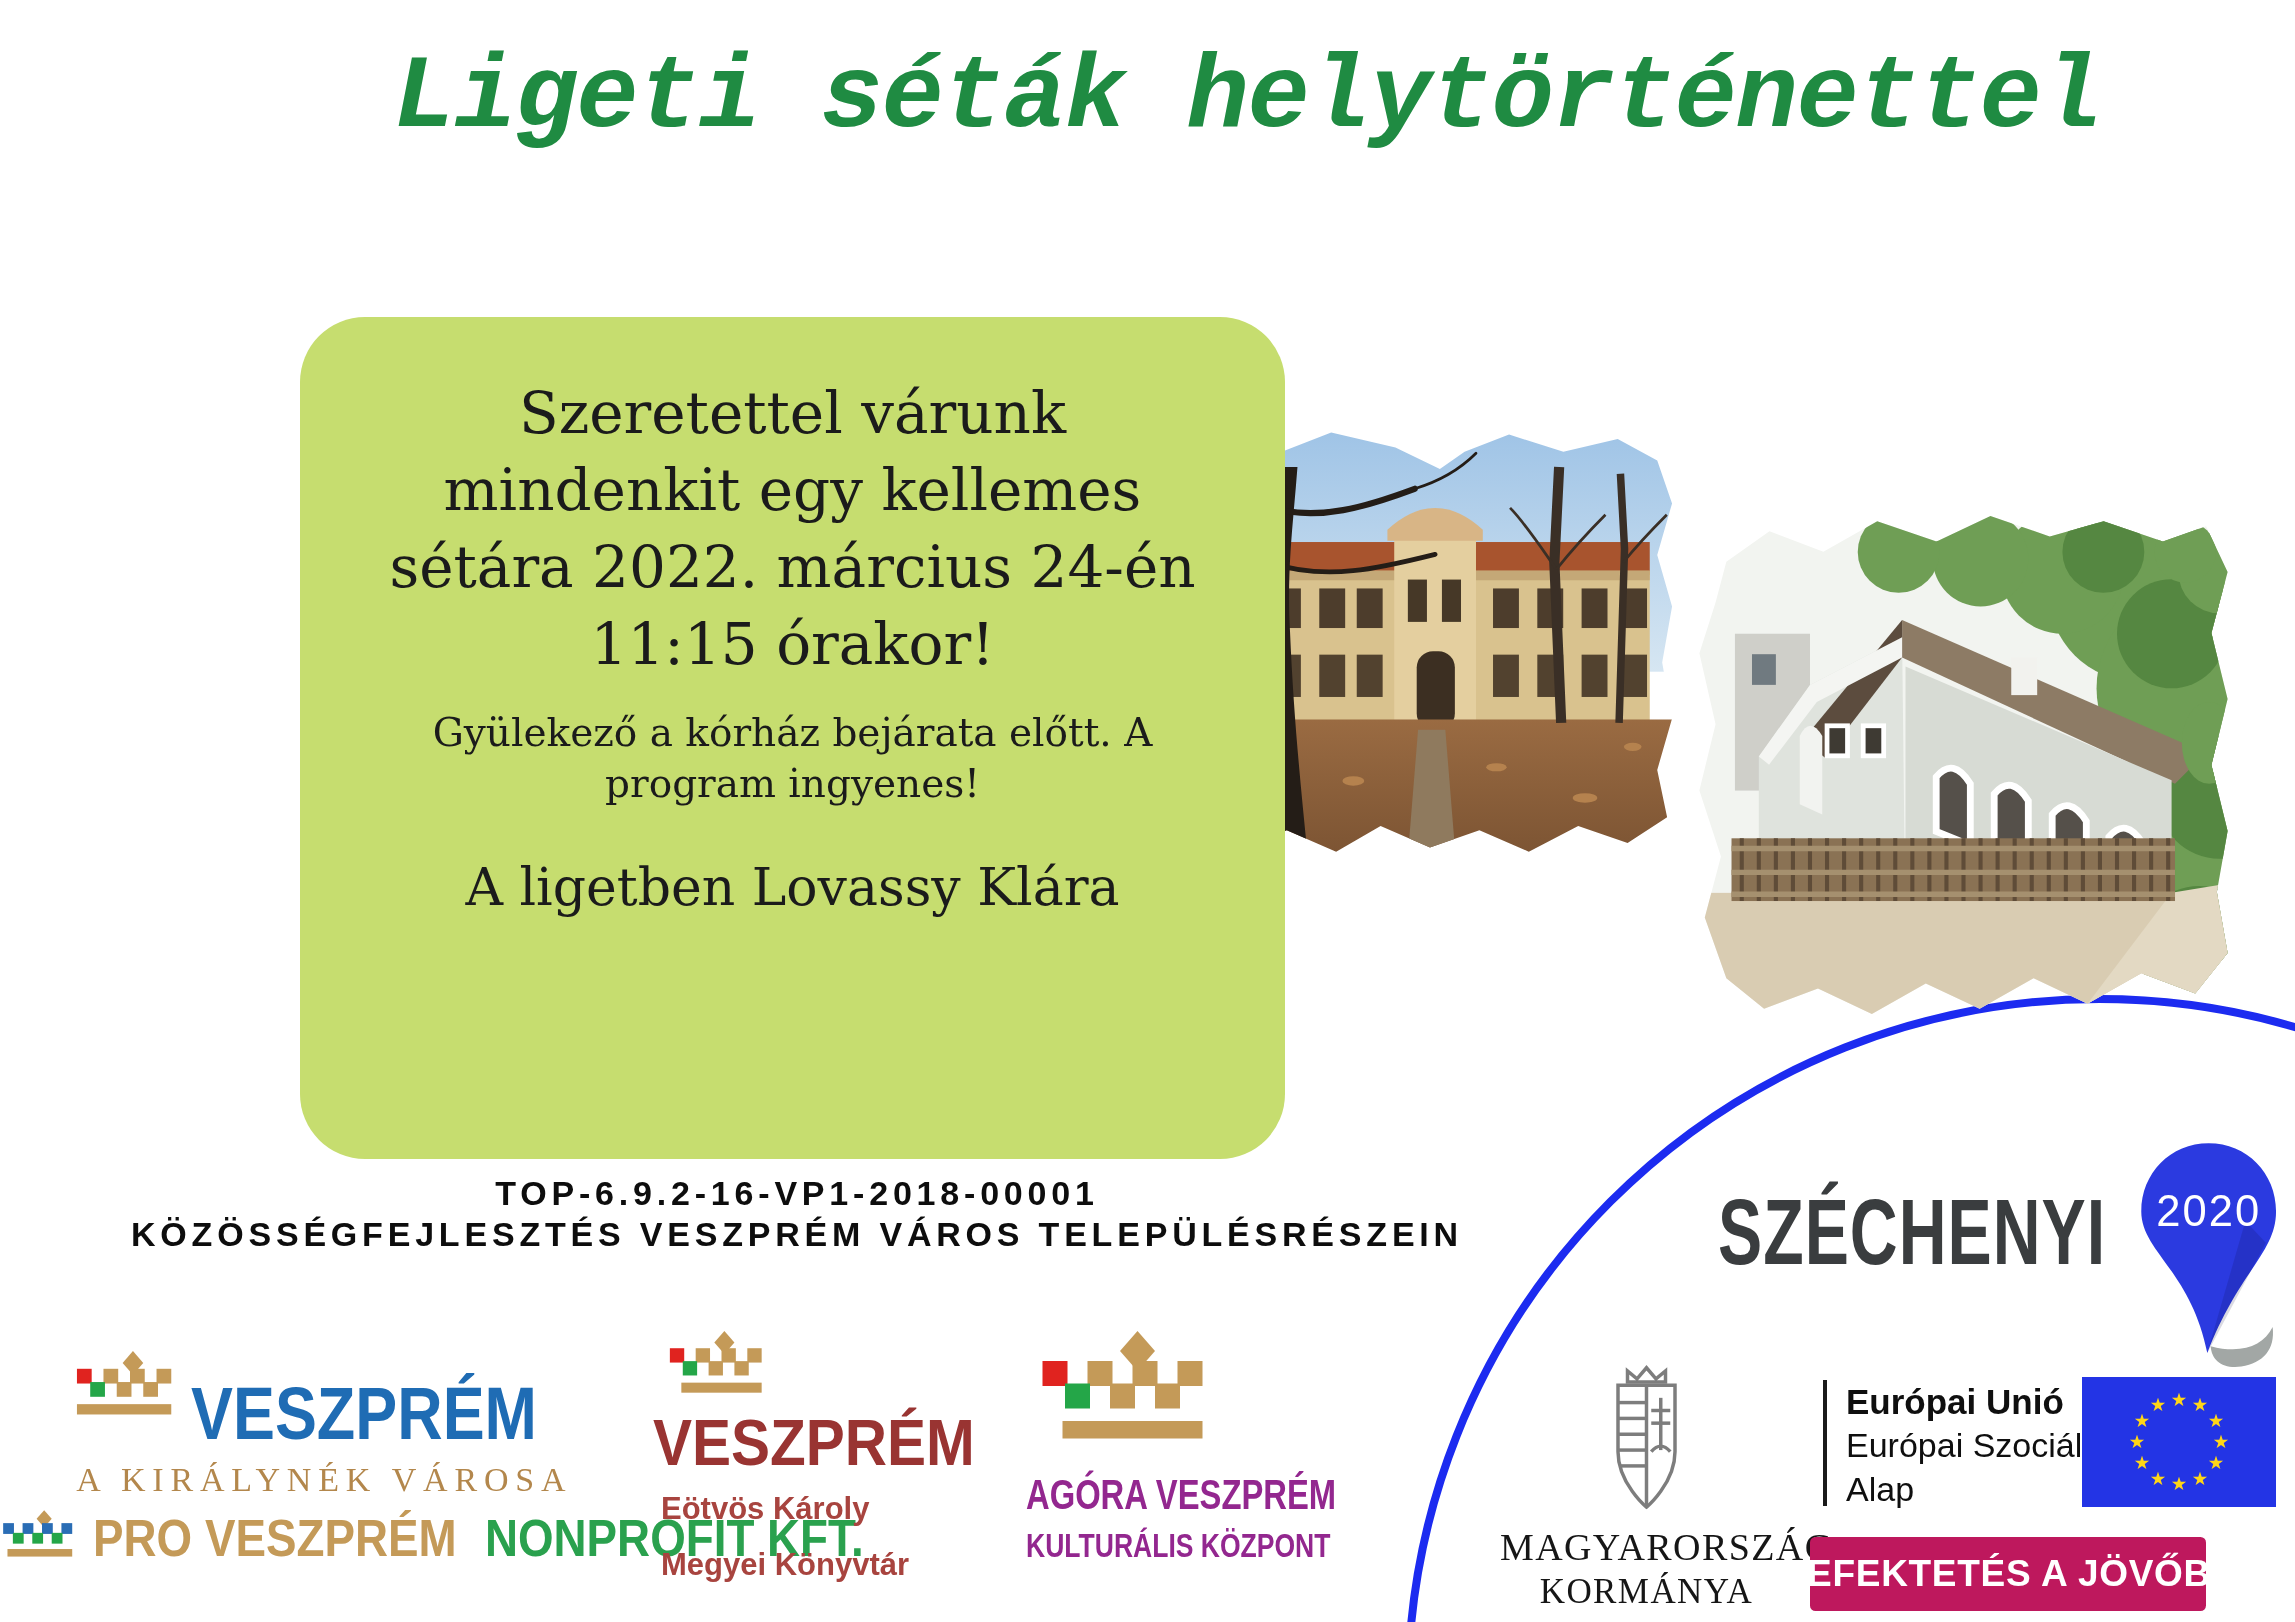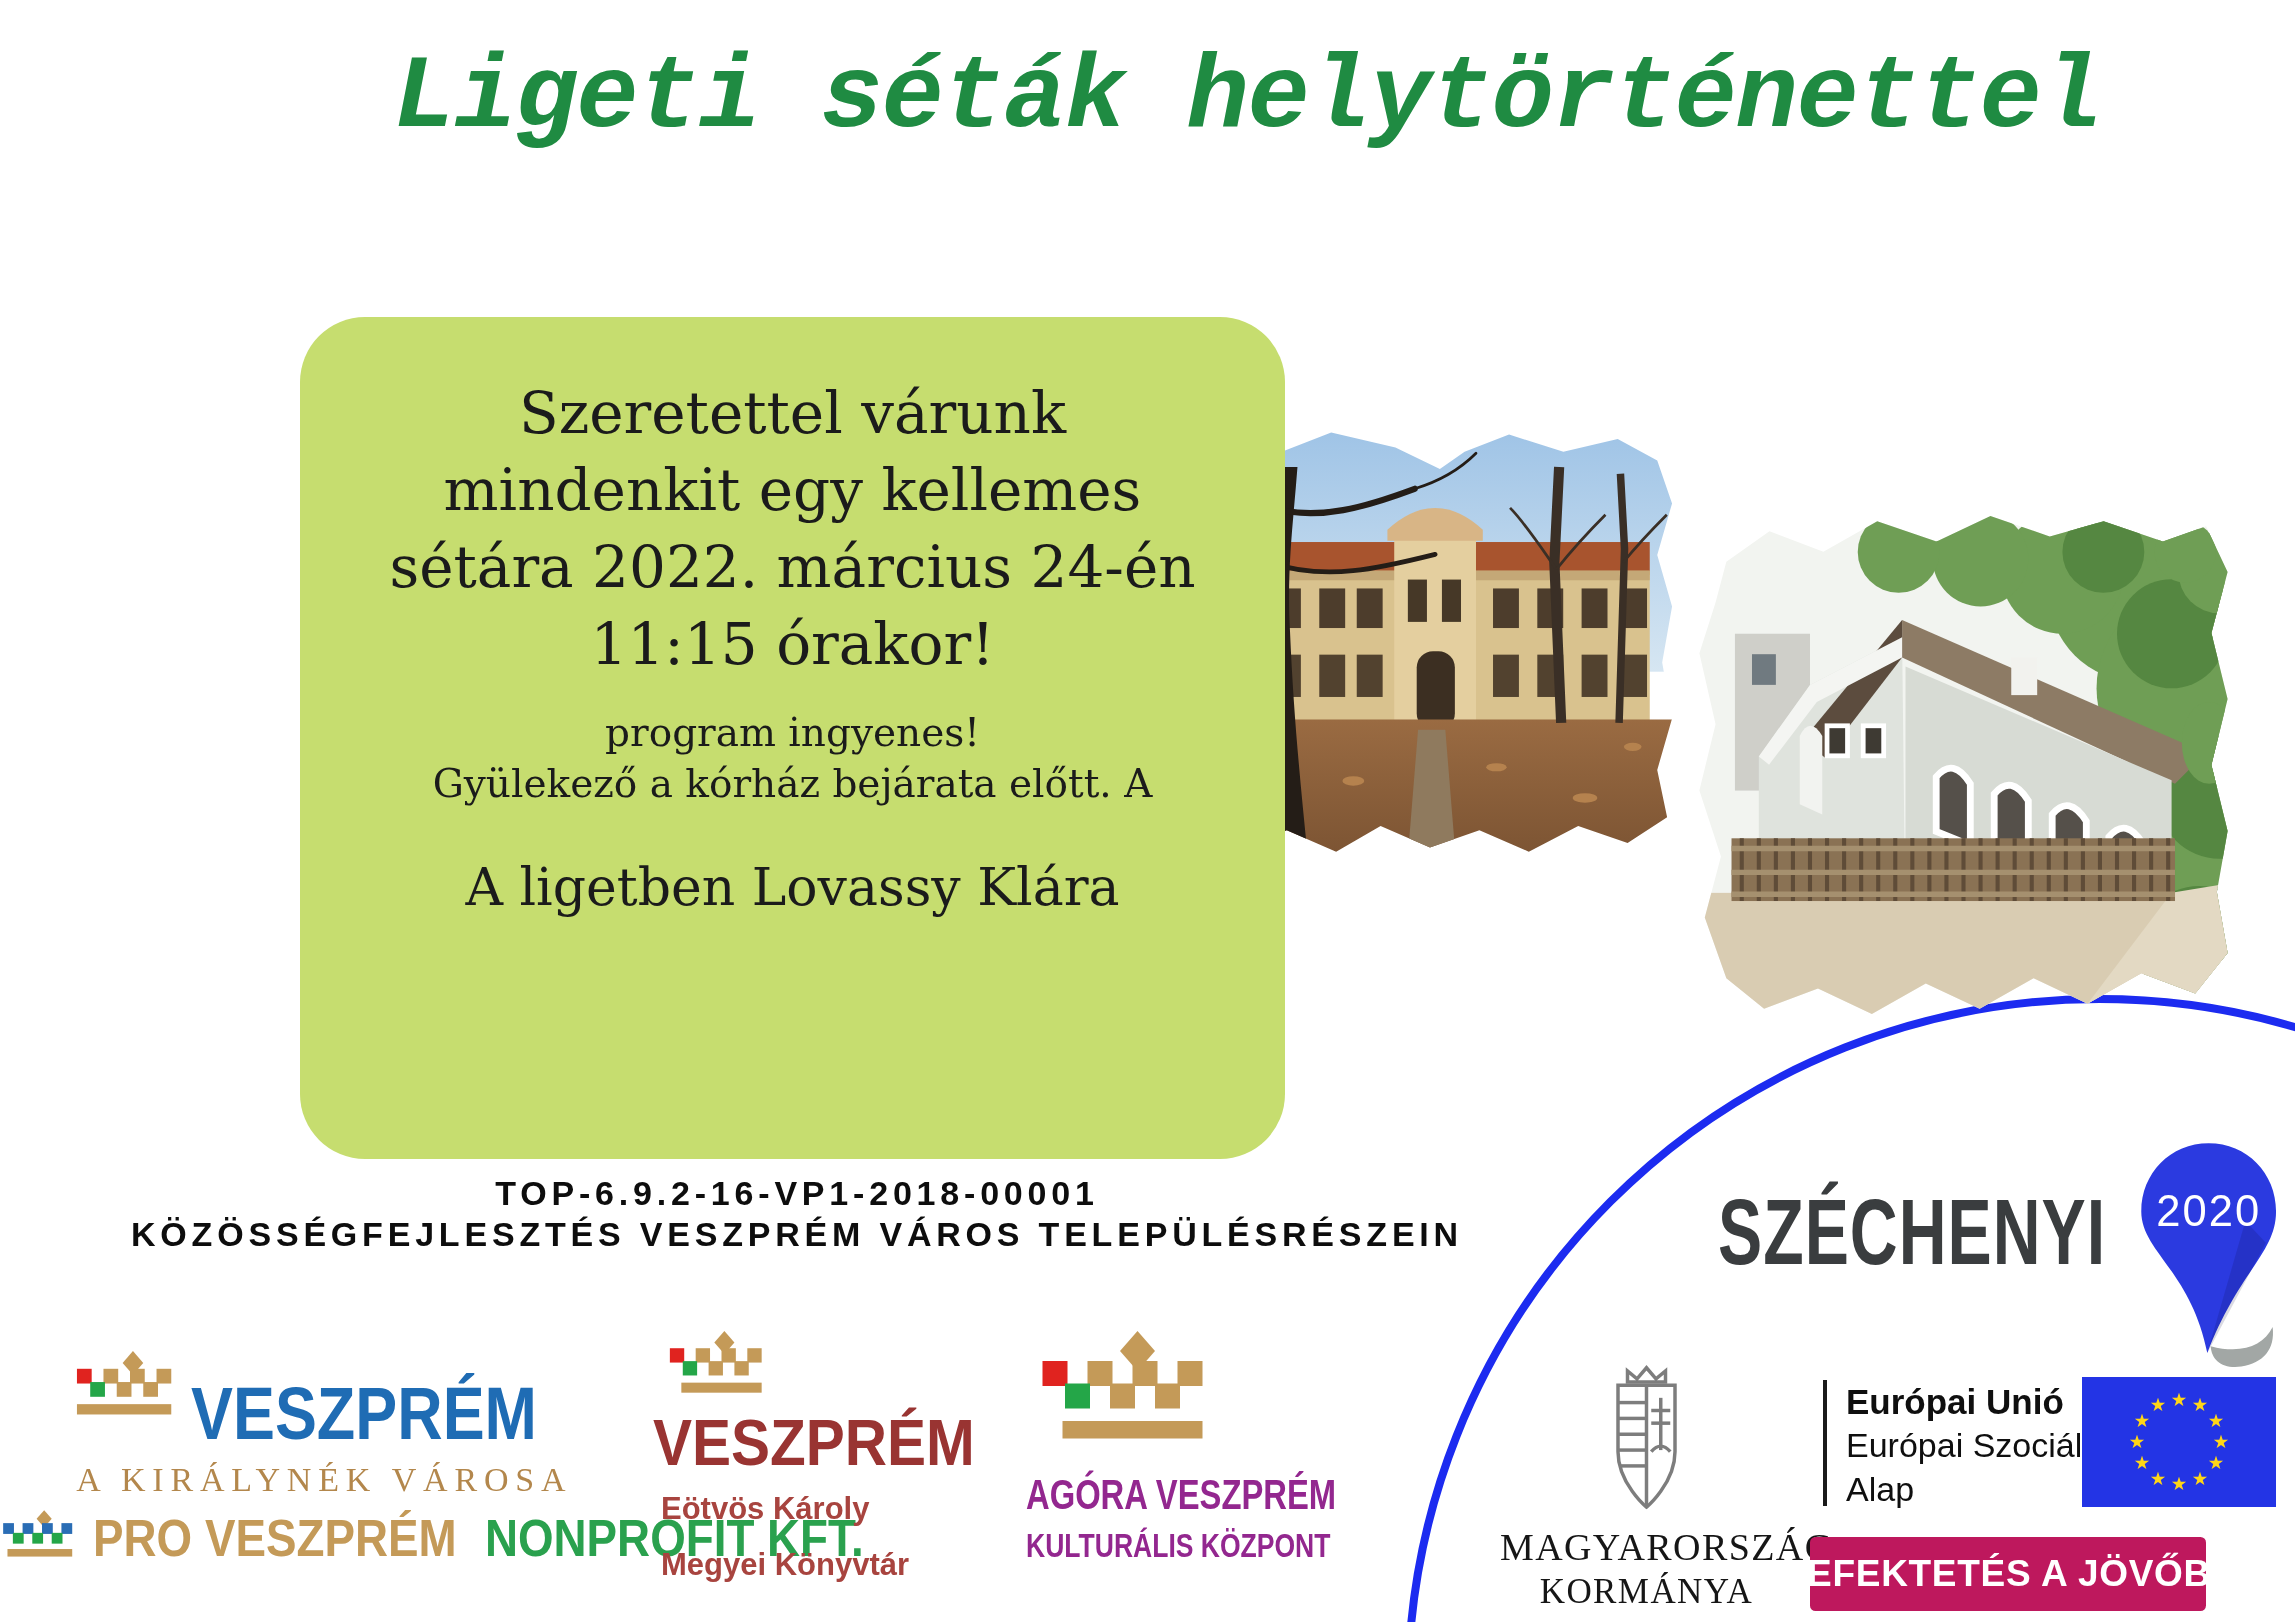"program ingyenes!" span.line { order: before "Gyülekező a kórház bejárata előtt." -> after "Gyülekező a kórház bejárata előtt." }
